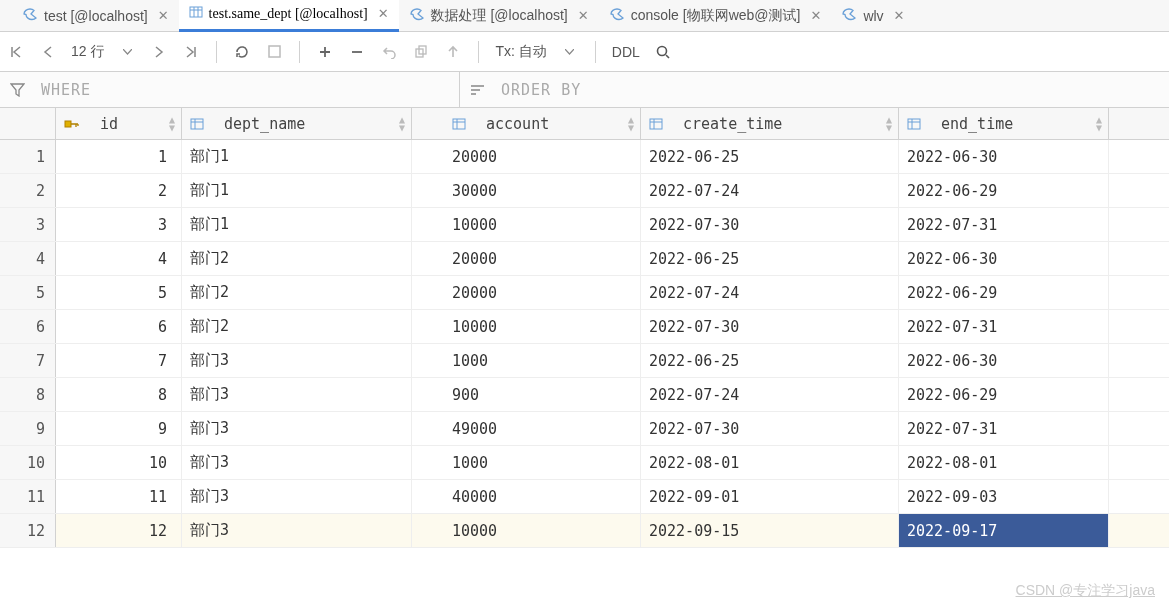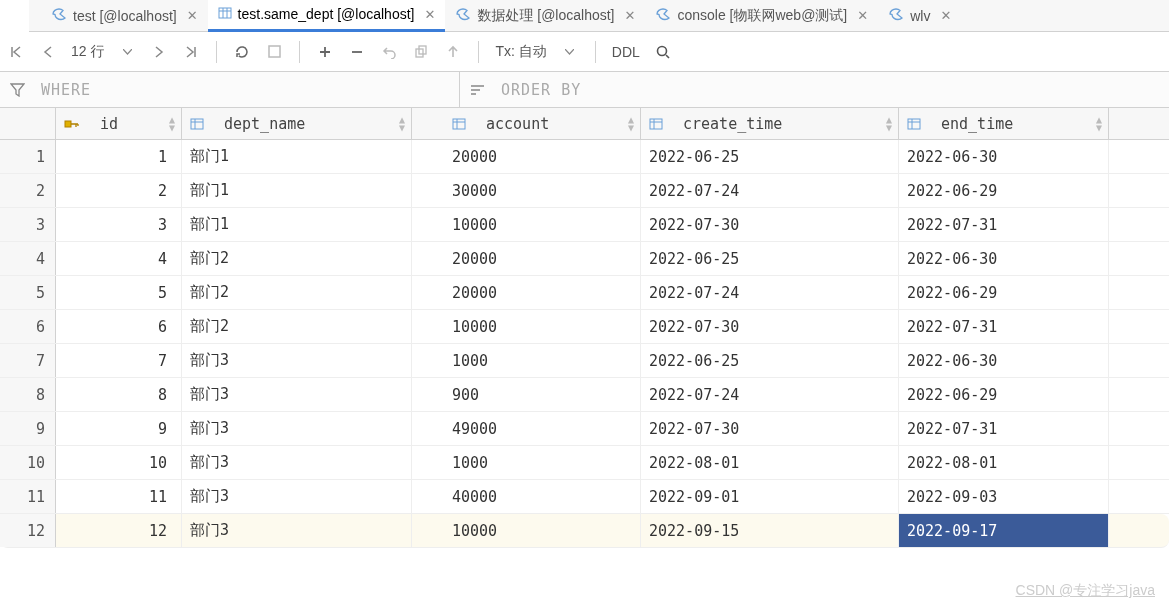"test [@localhost]" .tabs { margin-left: 29px -> none }
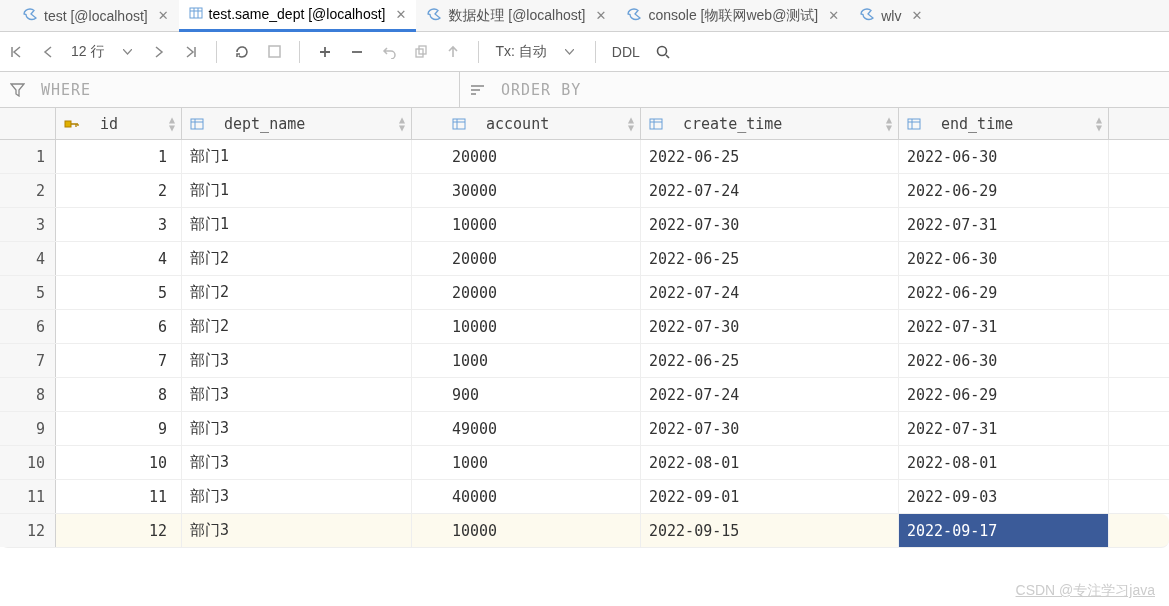"test.same_dept [@localhost]" .tab.active { font-family: none -> Liberation Serif, serif }
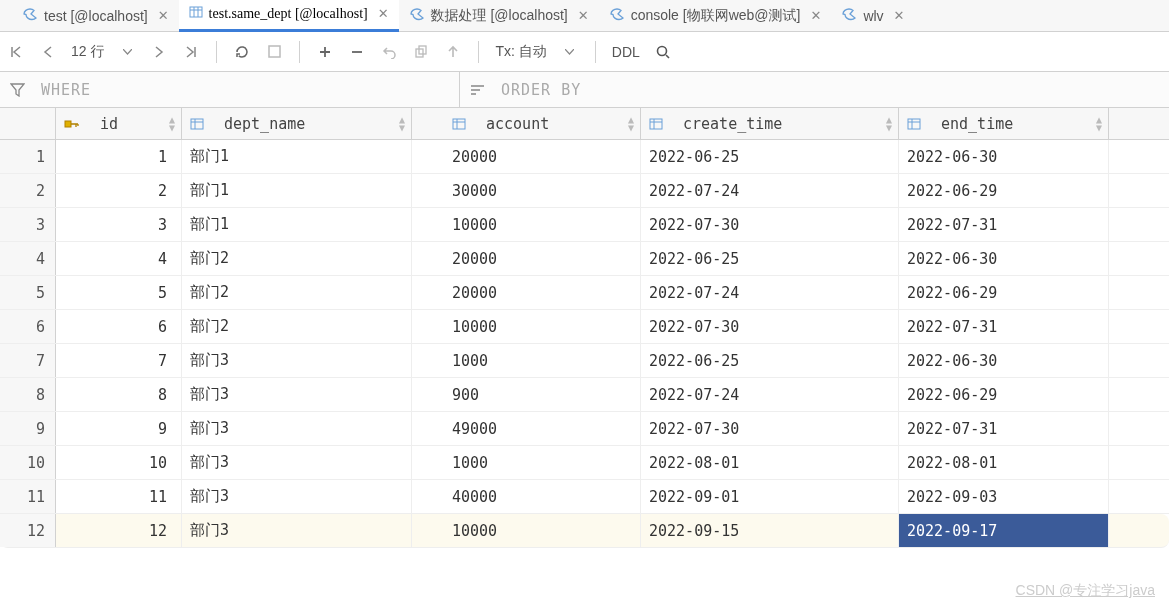"12" .gd-row.last { border-radius: 8px -> none }
